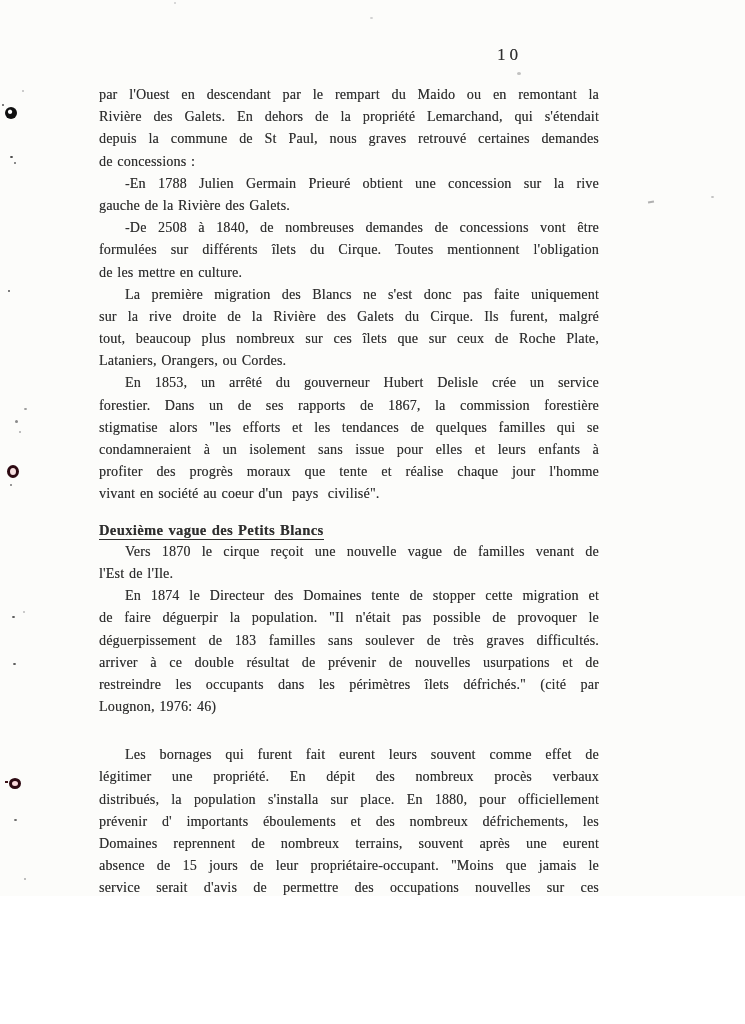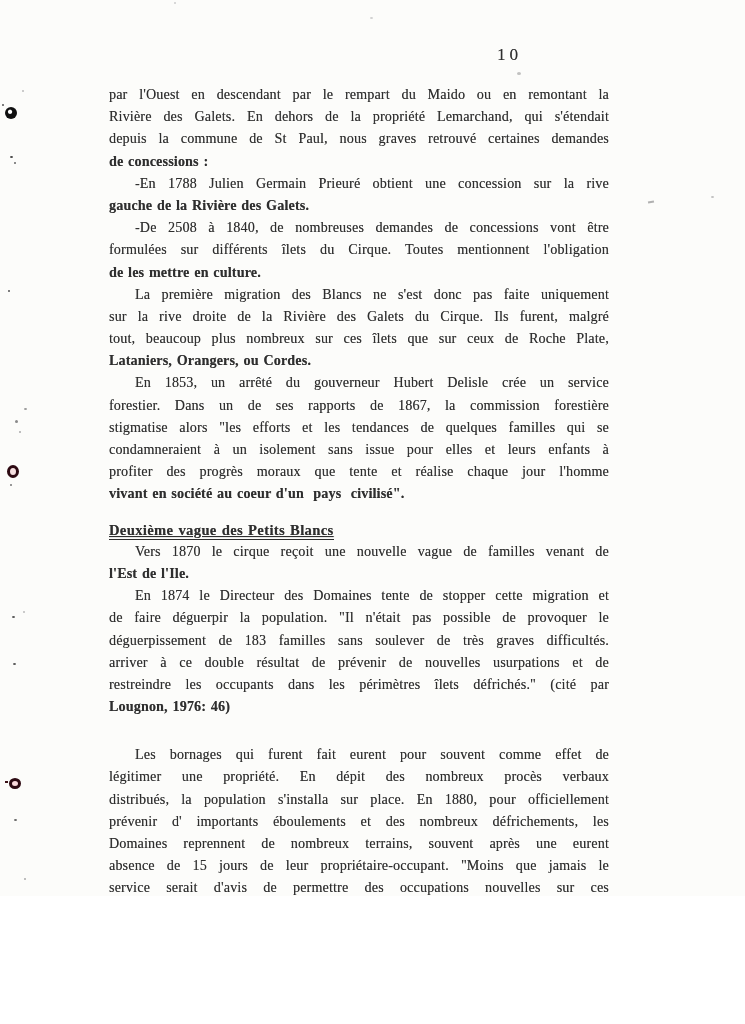"par l'Ouest en descendant par" .doc-body { left: 109px -> 99px }
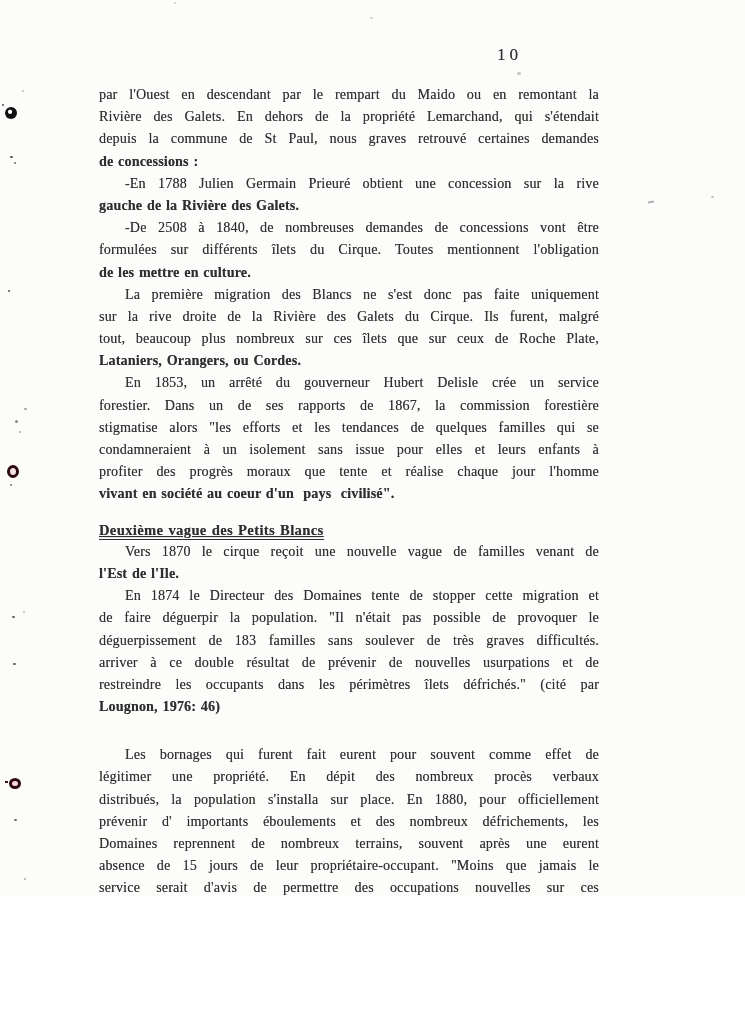"de concessions :" .line.last { font-weight: bold -> none }
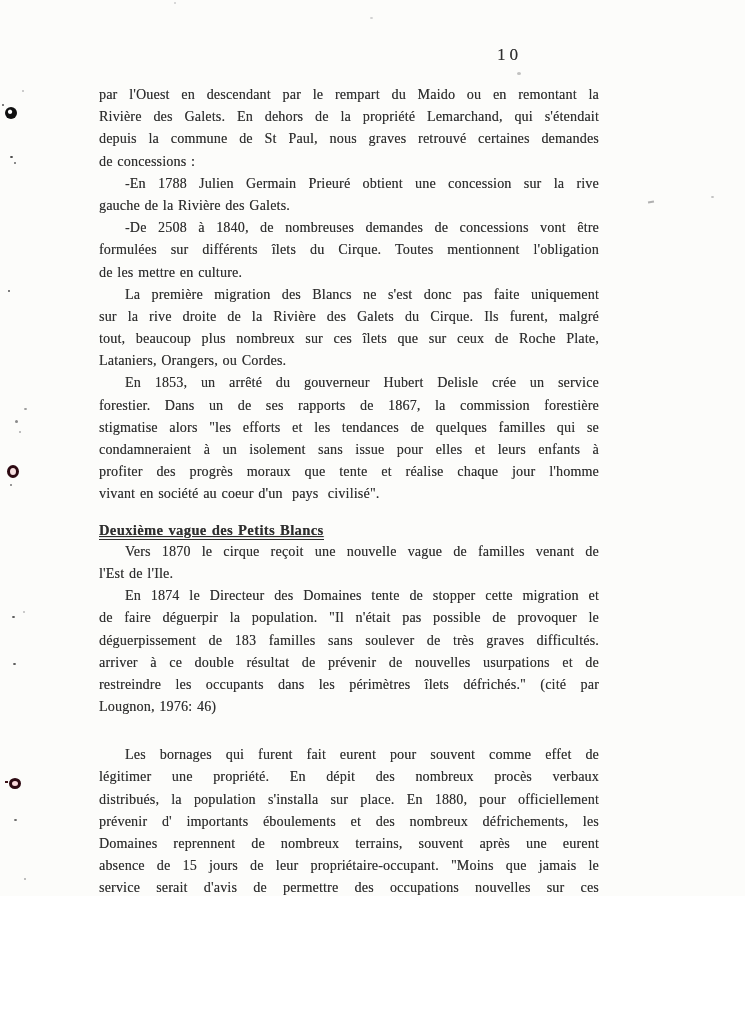"Deuxième vague des Petits Blancs" .heading span { text-decoration: underline -> none }
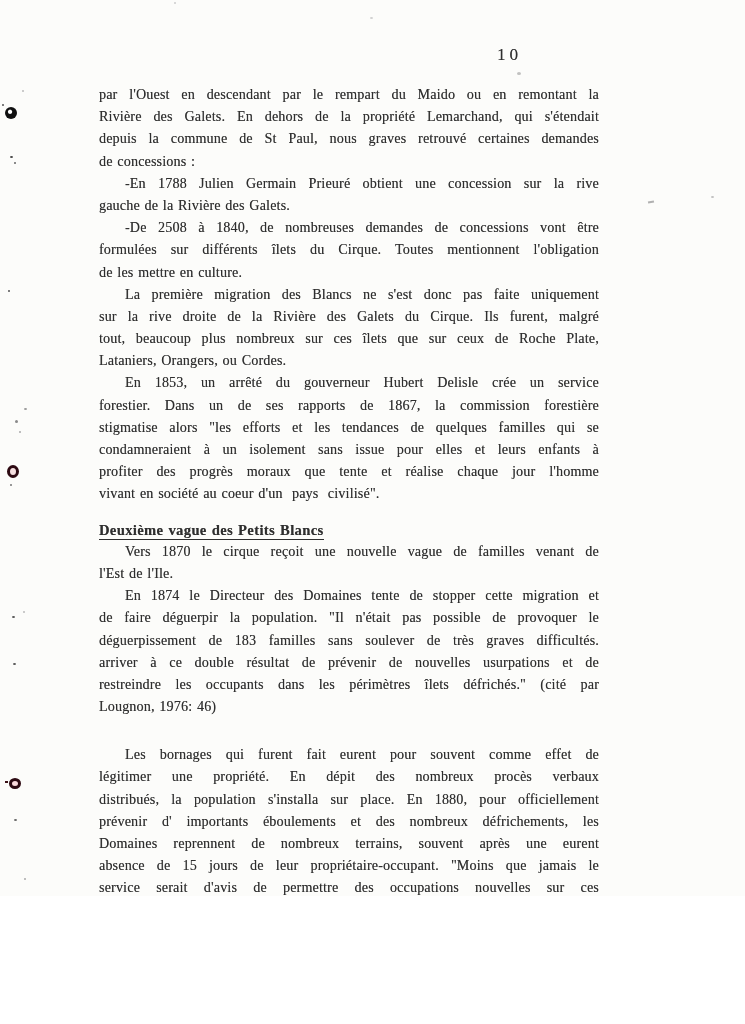"Les bornages qui furent fait" div.line { text: pour -> leurs }
